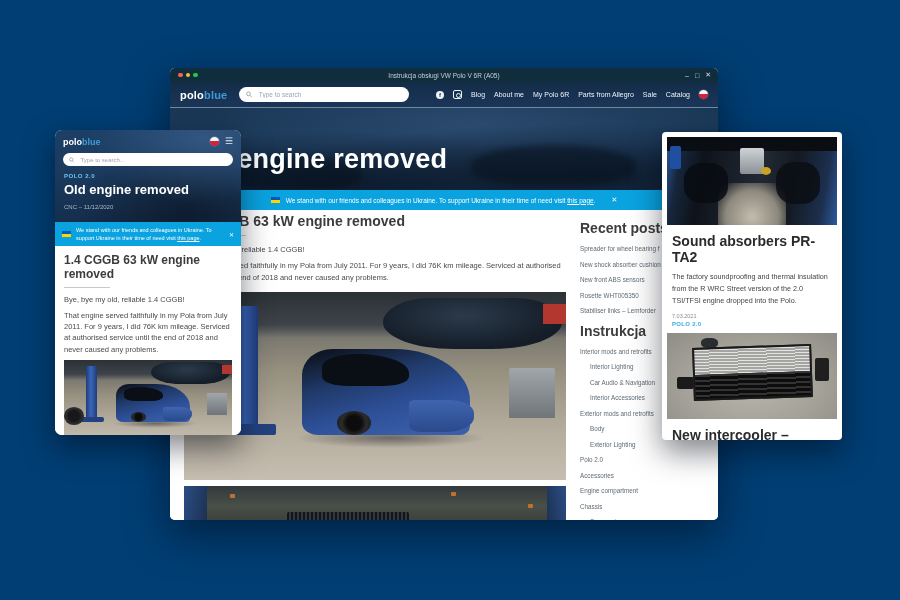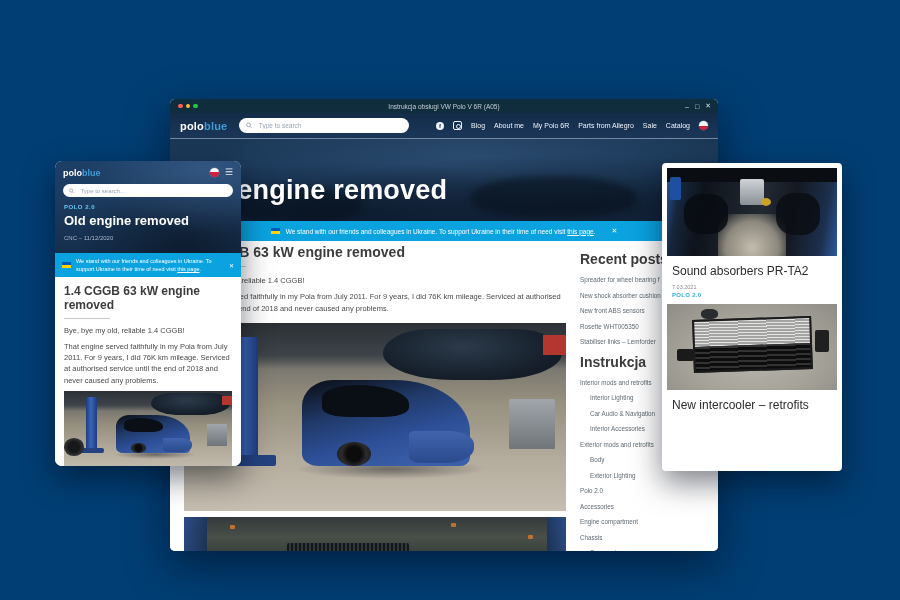"poloblue" .win { margin-top: 31px -> none }
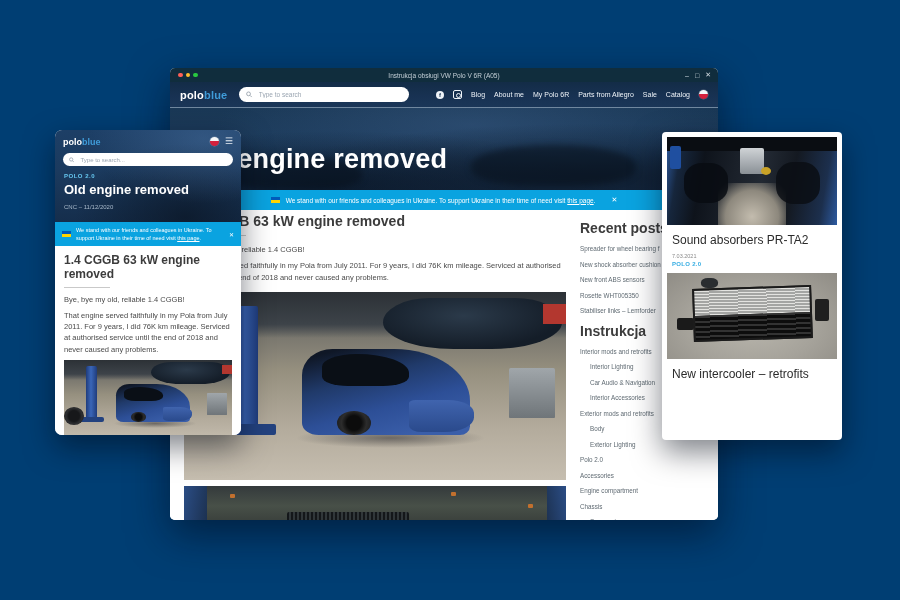"Sound absorbers PR-TA2" .rp-title { font-size: 12px -> 14px; font-weight: normal -> bold }
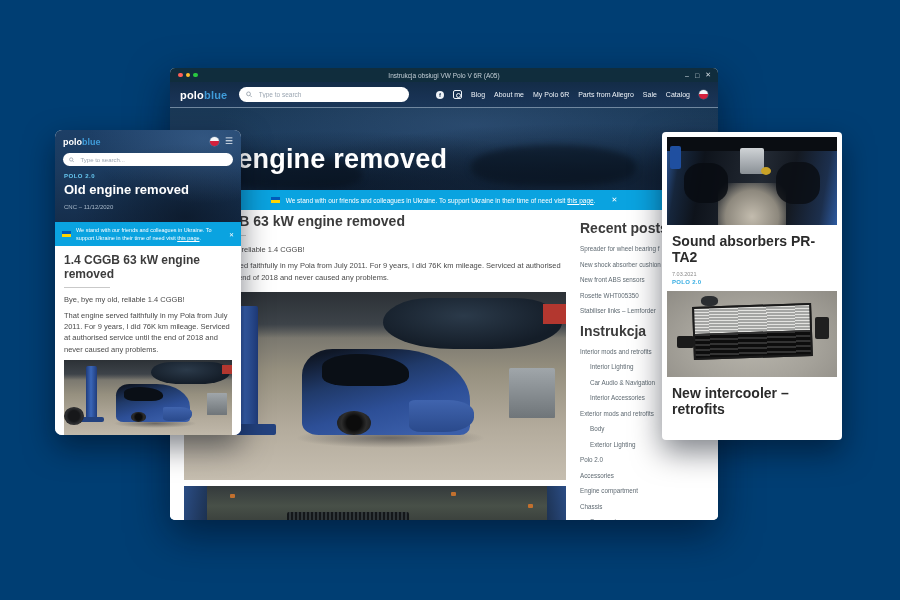"The factory soundproofing and thermal" div.rp-excerpt { html: none -> <div>The factory soundproofing and thermal insulation from the R WRC Street version of the 2.0 TSI/TFSI engine dropped into the Polo.</div> }
